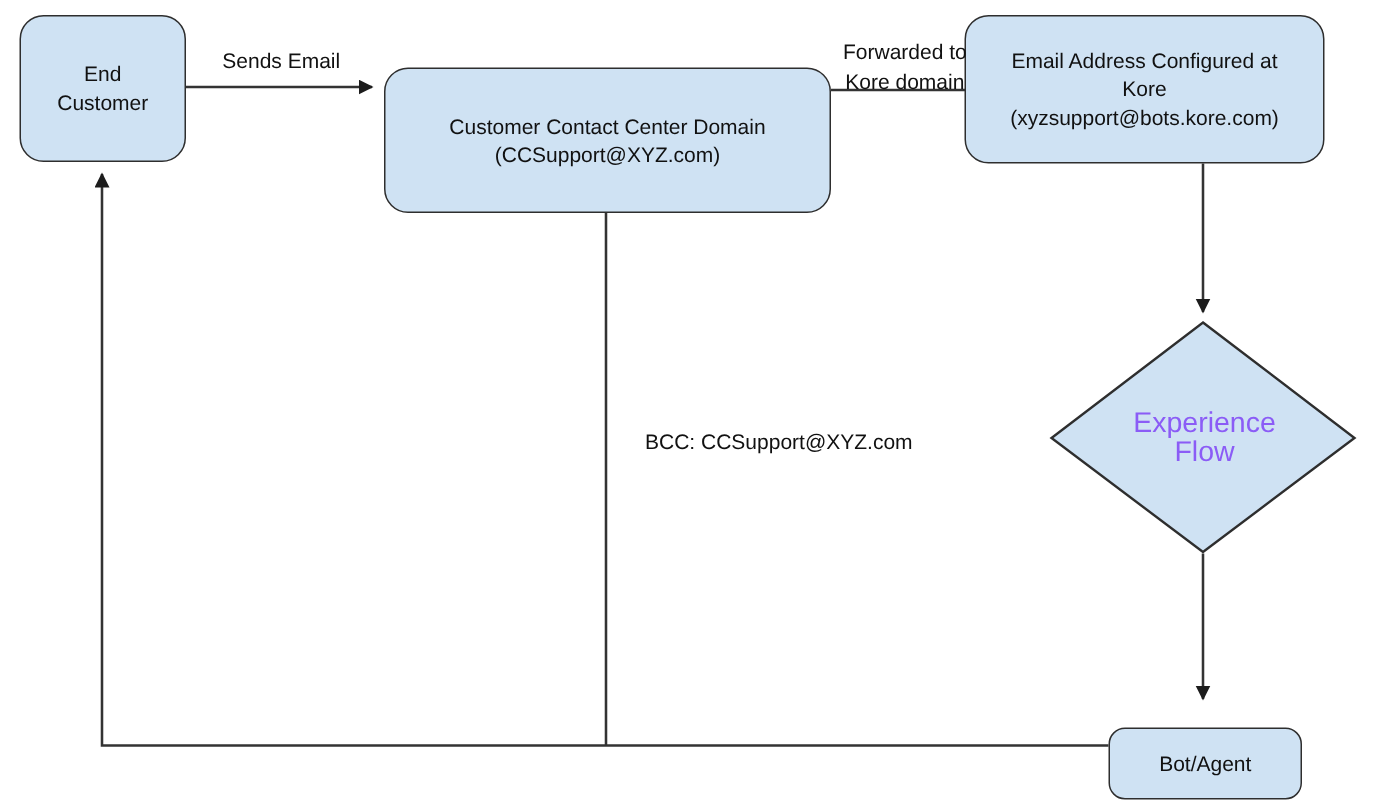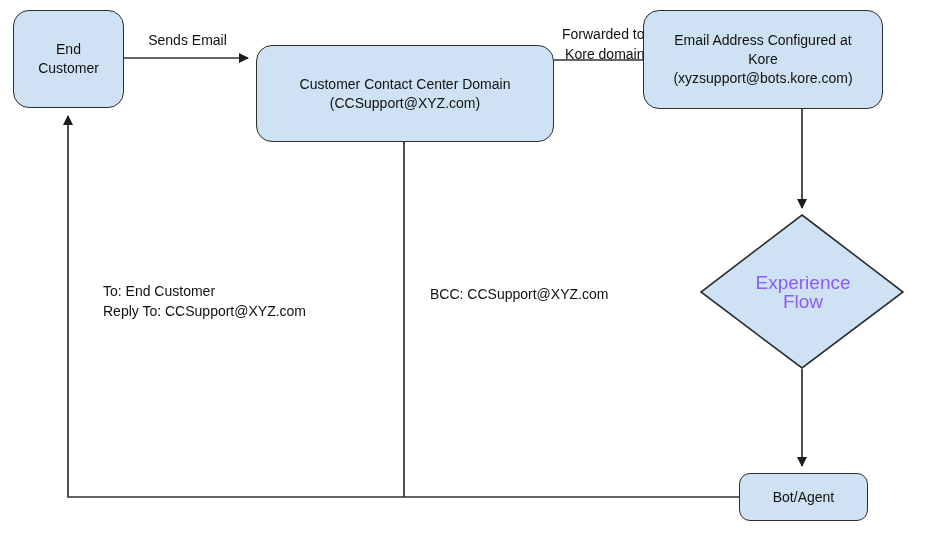"Forwarded to" #label-forwarded { text-align: right -> center }
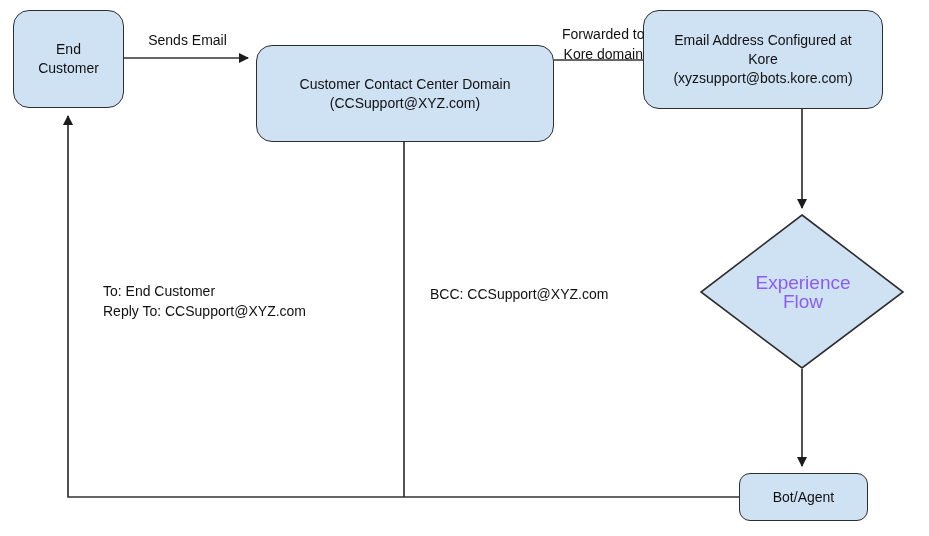"To: End Customer" div.edge-label { html: <div>To: End Customer Reply To: CCSupport@XYZ.com</div> -> none }
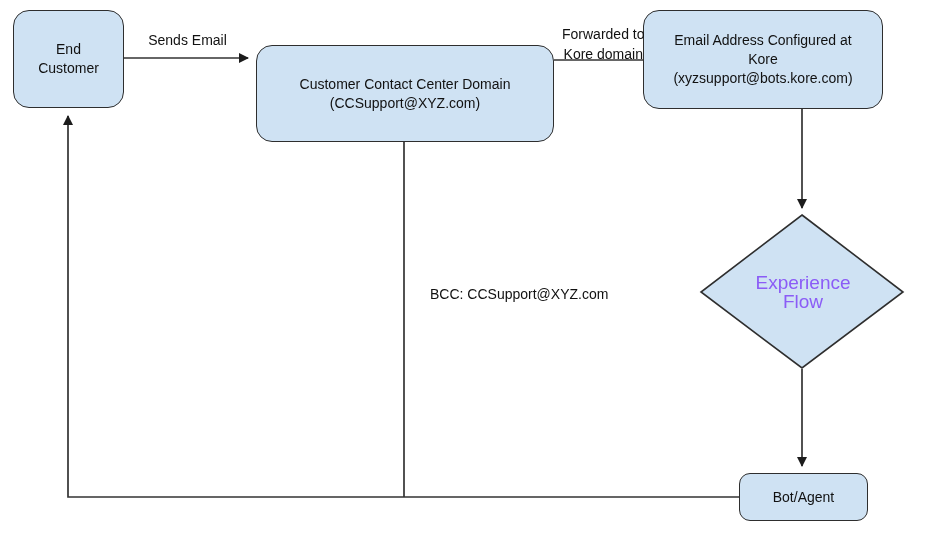"Bot/Agent" .node.rounded-sm { margin-top: none -> 12px }
